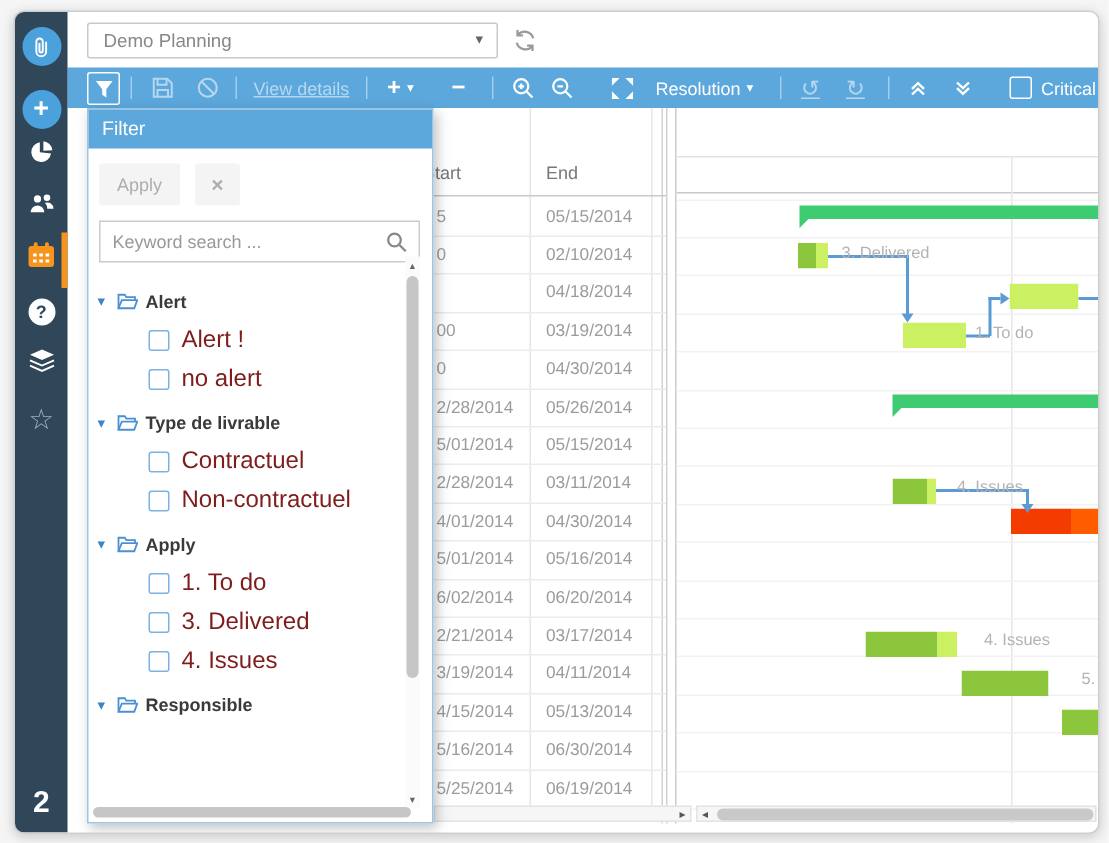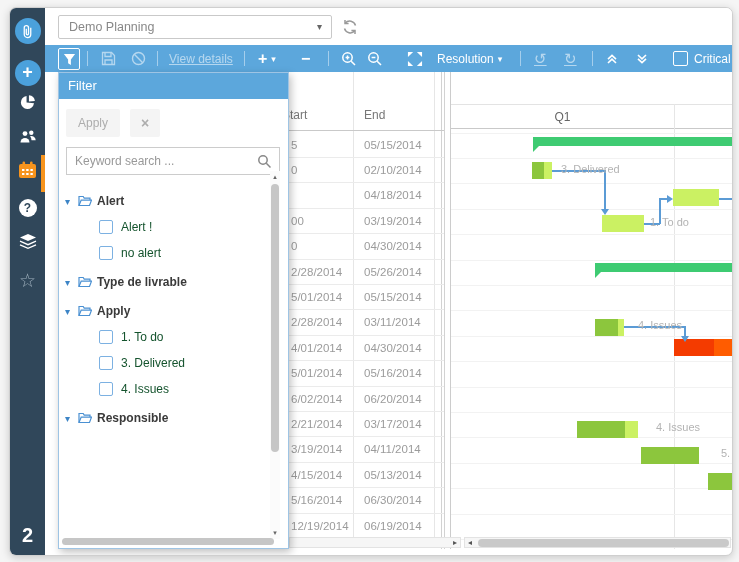"Q1" div { html: <div>Q1</div> -> none }
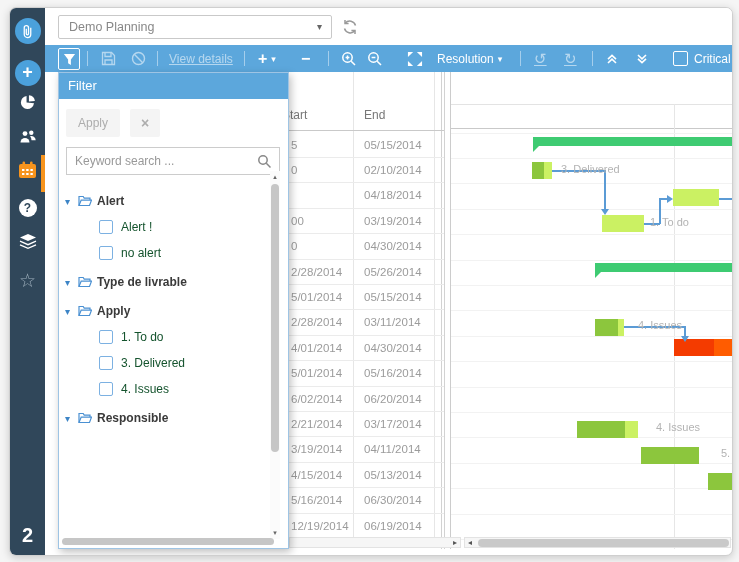"Alert !" .ti-label { color: #14532d -> #7f1d1d; font-size: 12px -> 16px }
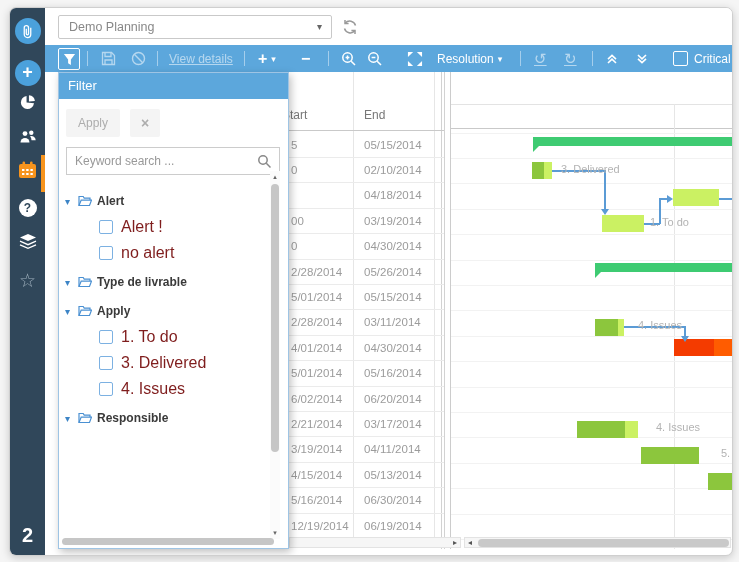"Contractuel" div.ti-row { html: none -> <div> <span></span> <span>Contractuel</span> </div> }
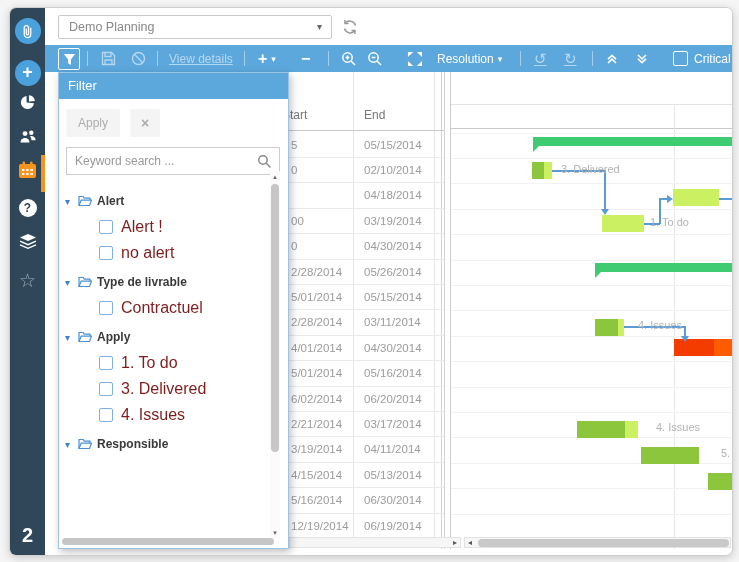"Non-contractuel" div.ti-row { html: none -> <div> <span></span> <span>Non-contractuel</span> </div> }
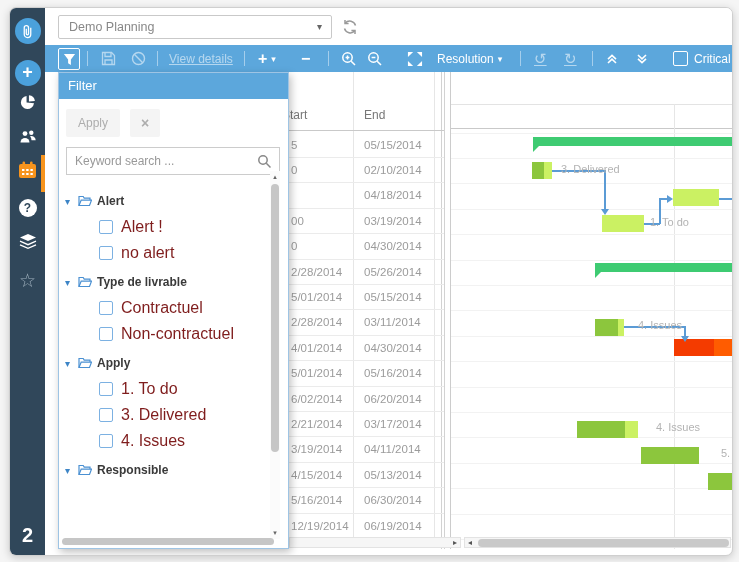"12/19/2014" span.c-start { text: 12/19/2014 -> 5/25/2014 }
